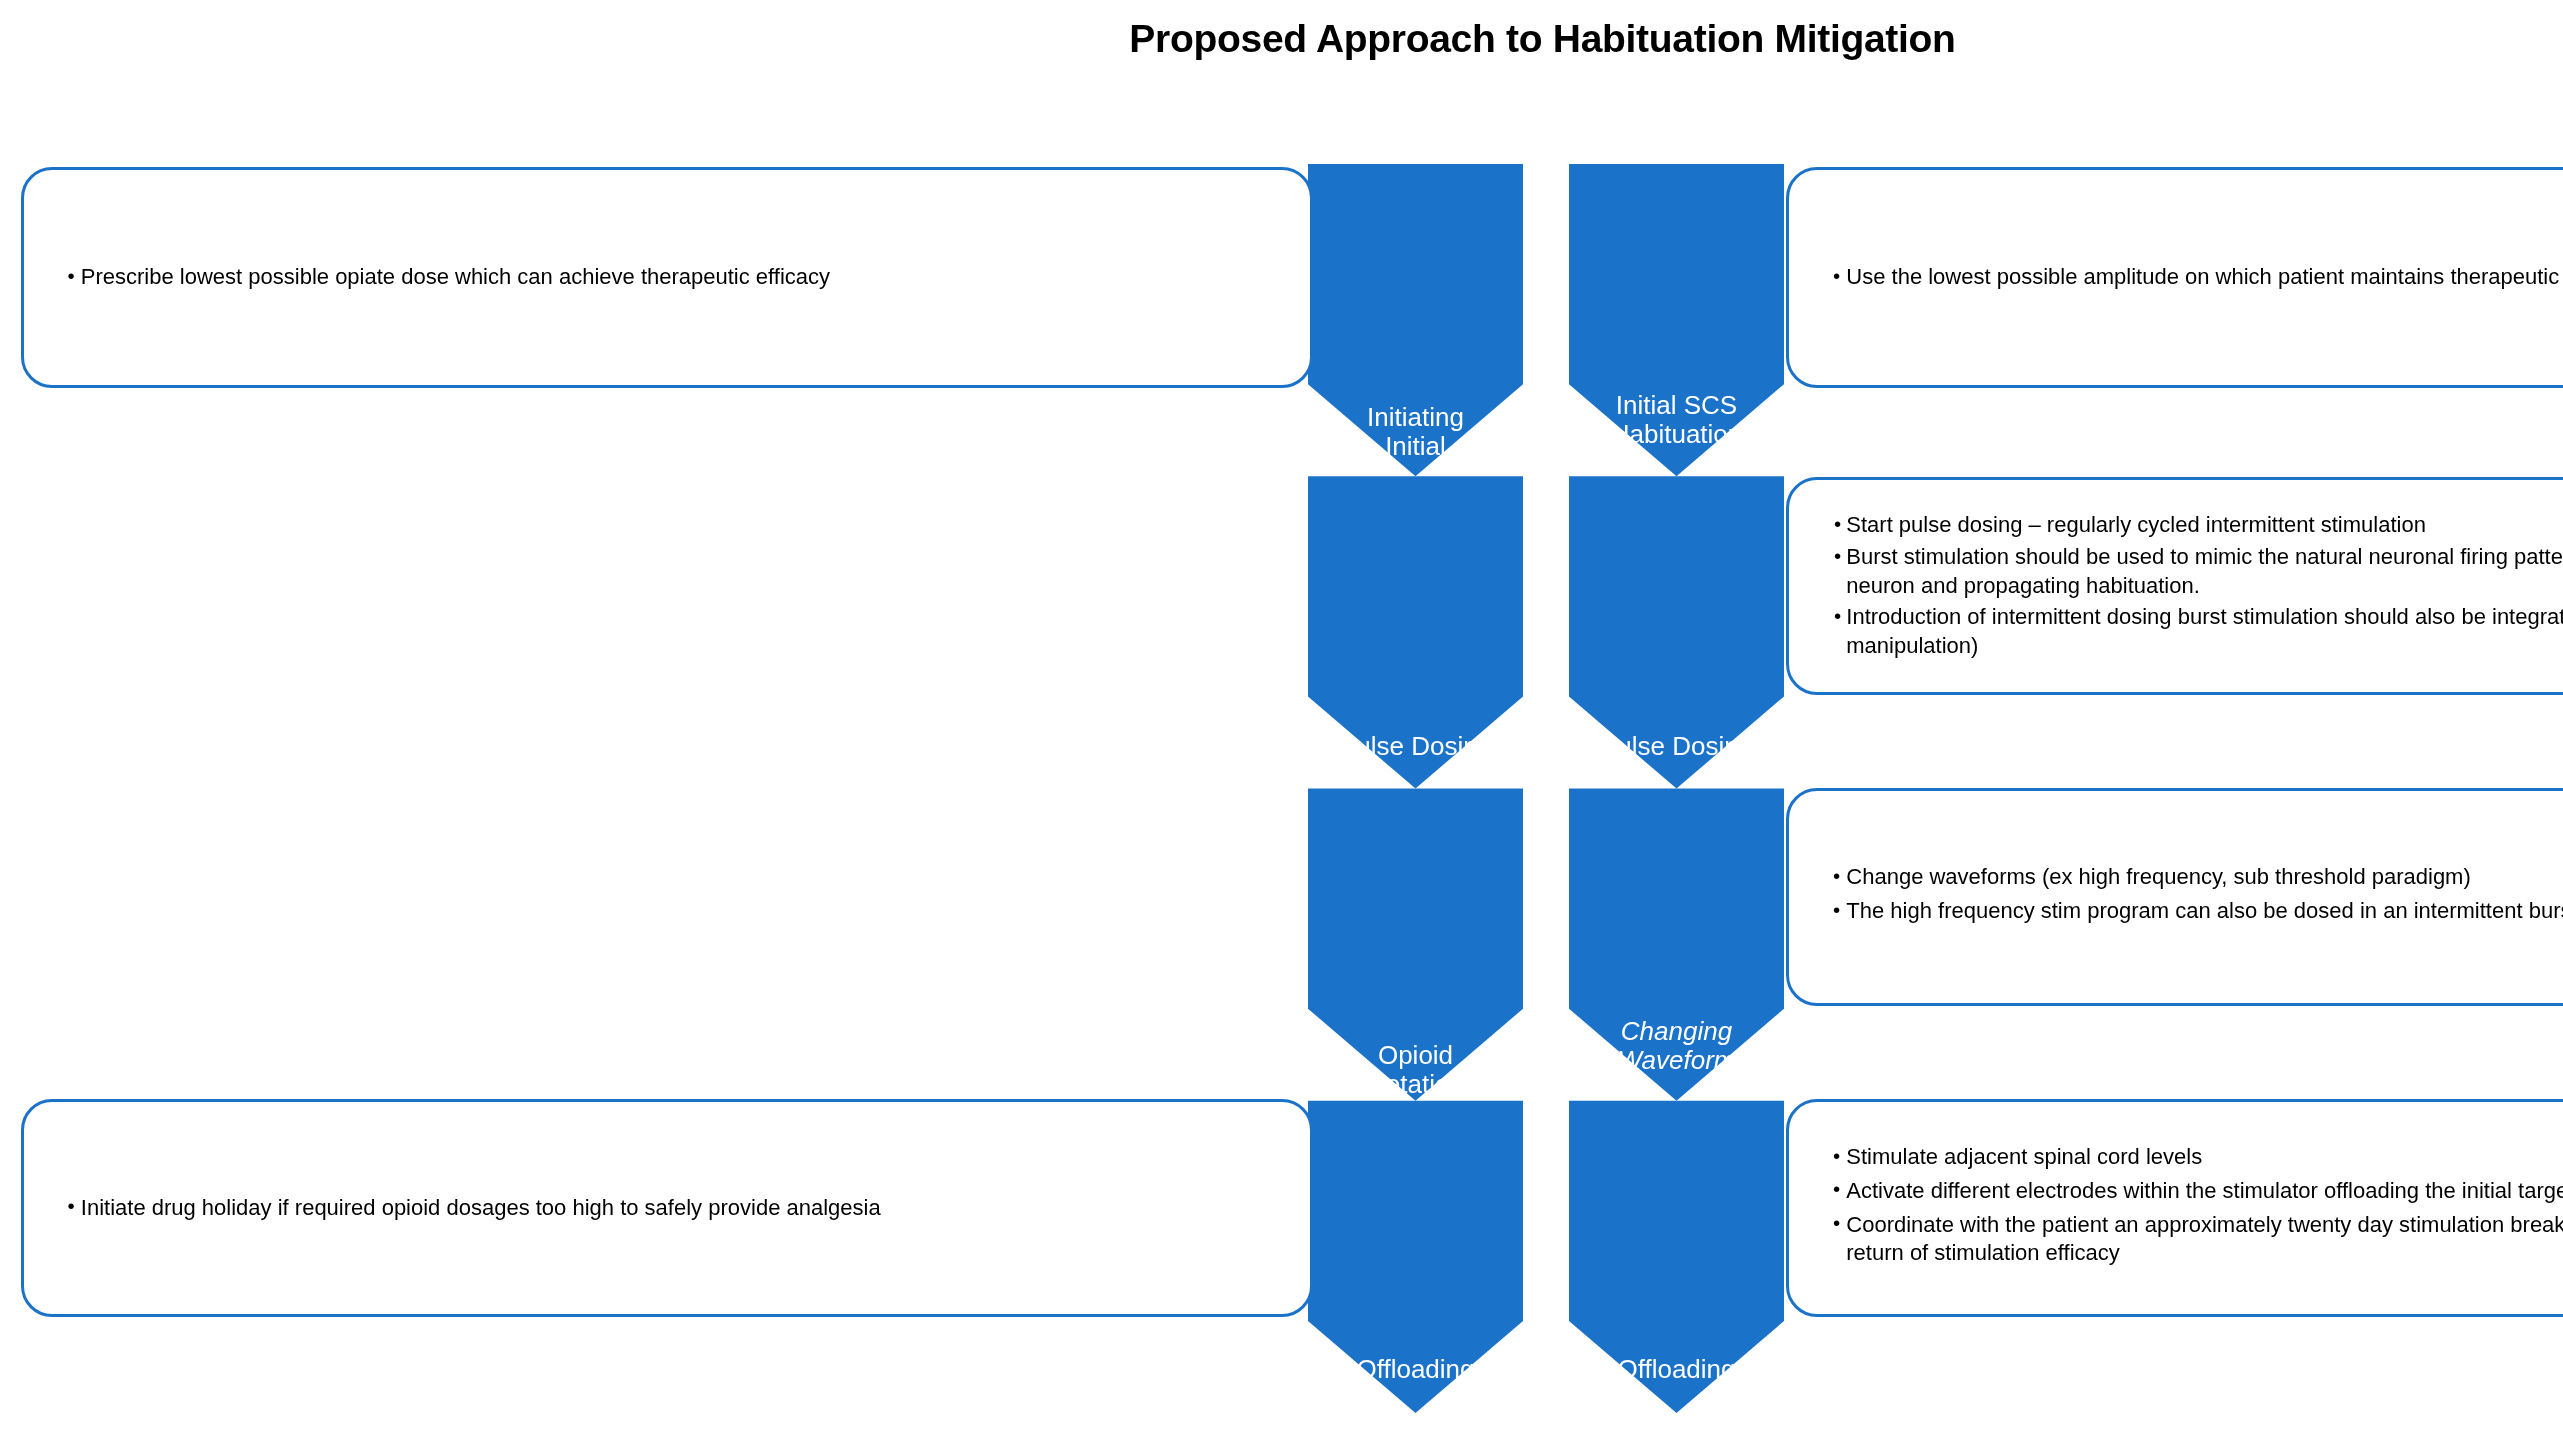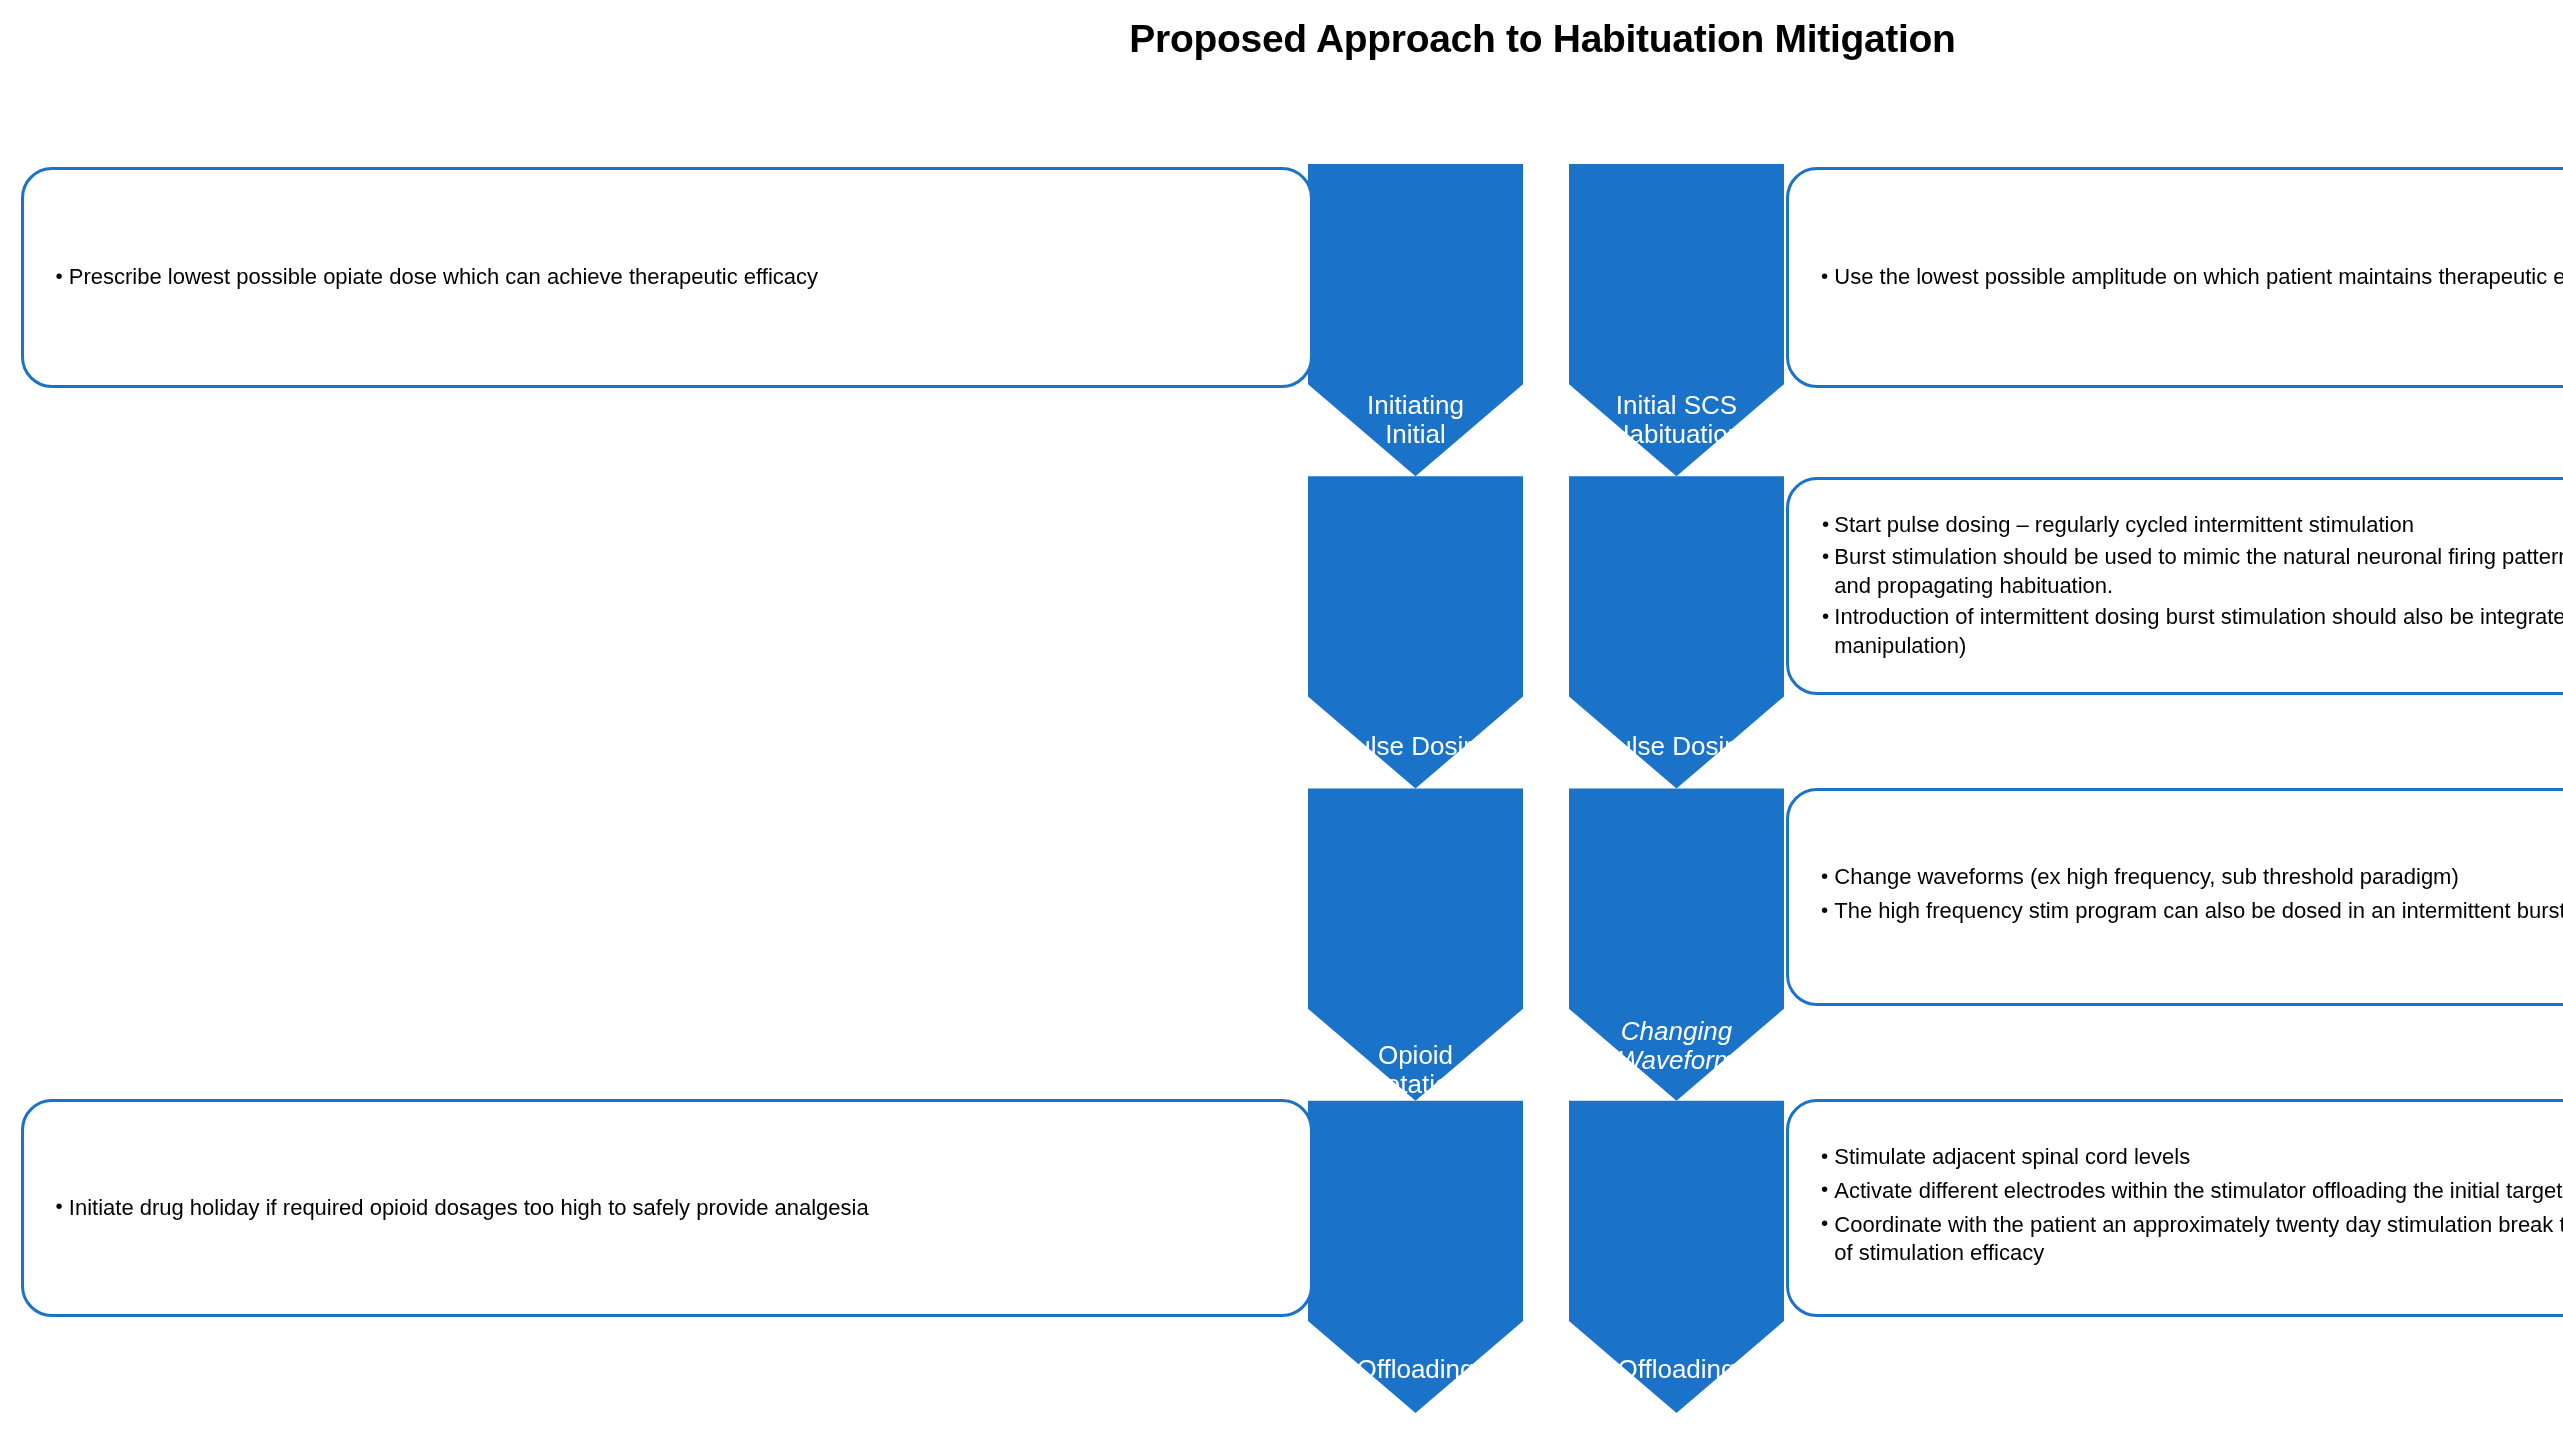"Prescribe lowest possible opiate dose" .bullets { margin: 4px -> 16px }
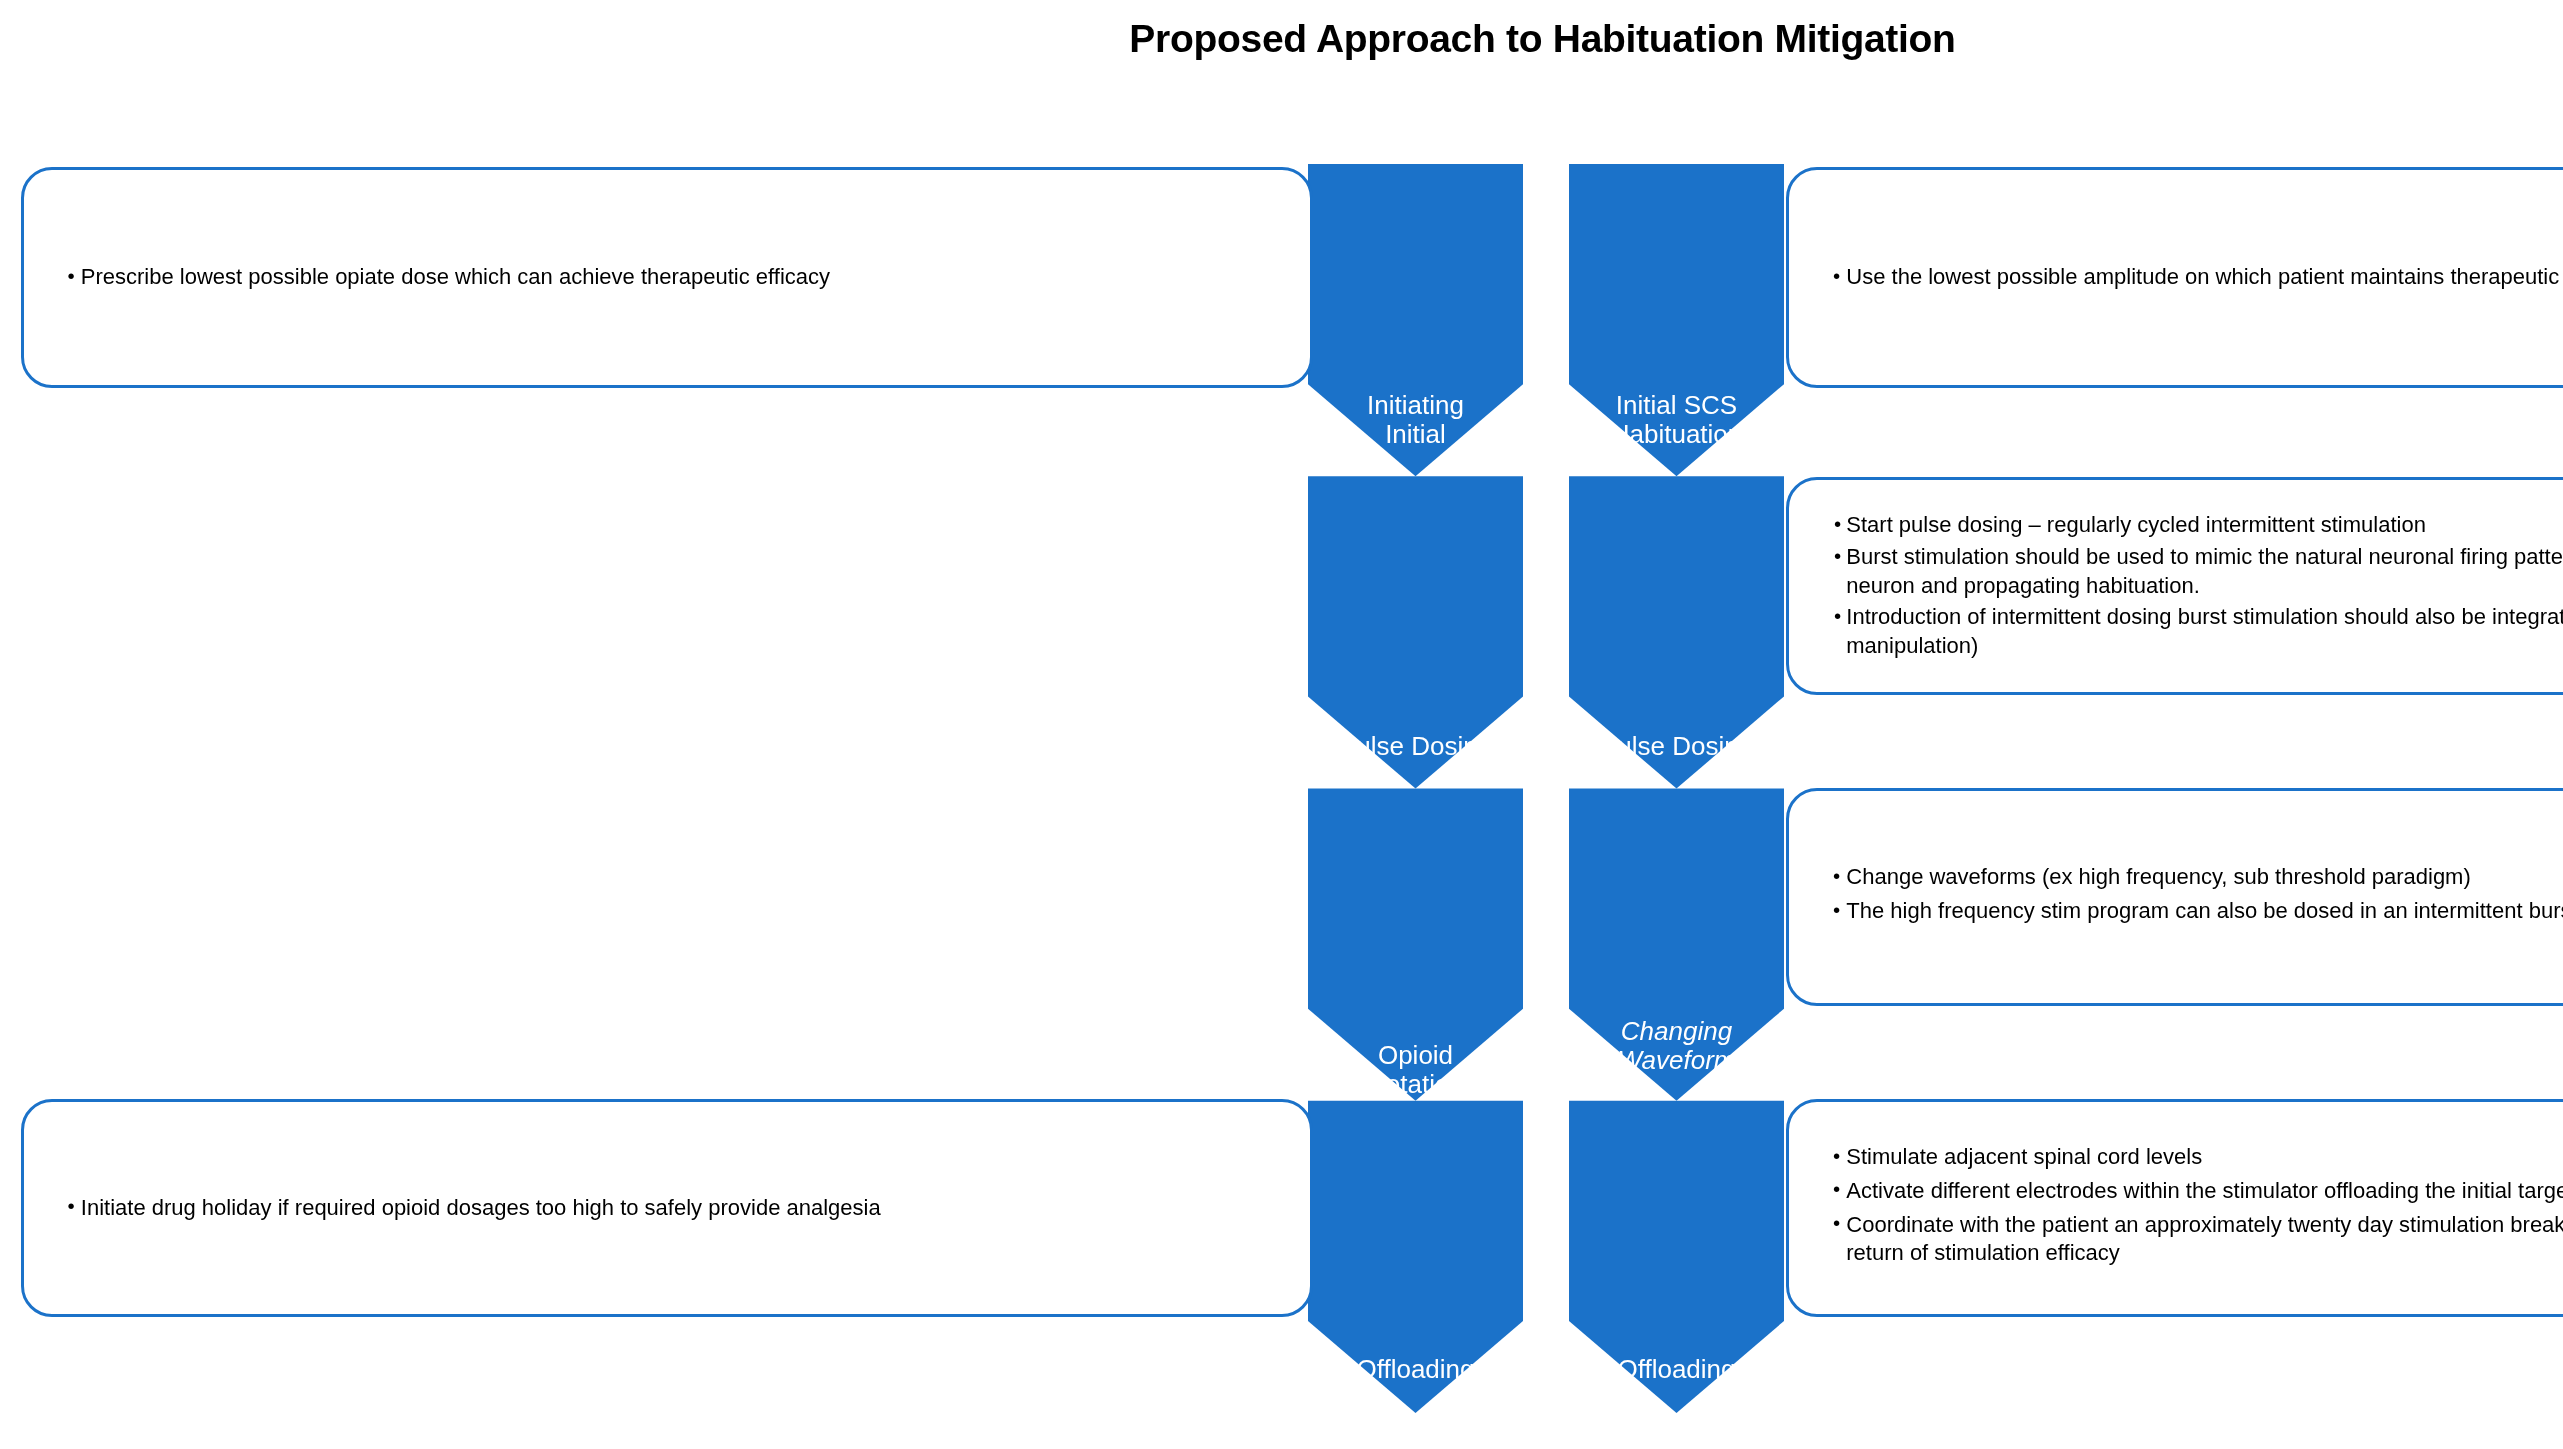"Initiating" div.arrow-label { top: 228px -> 240px }
